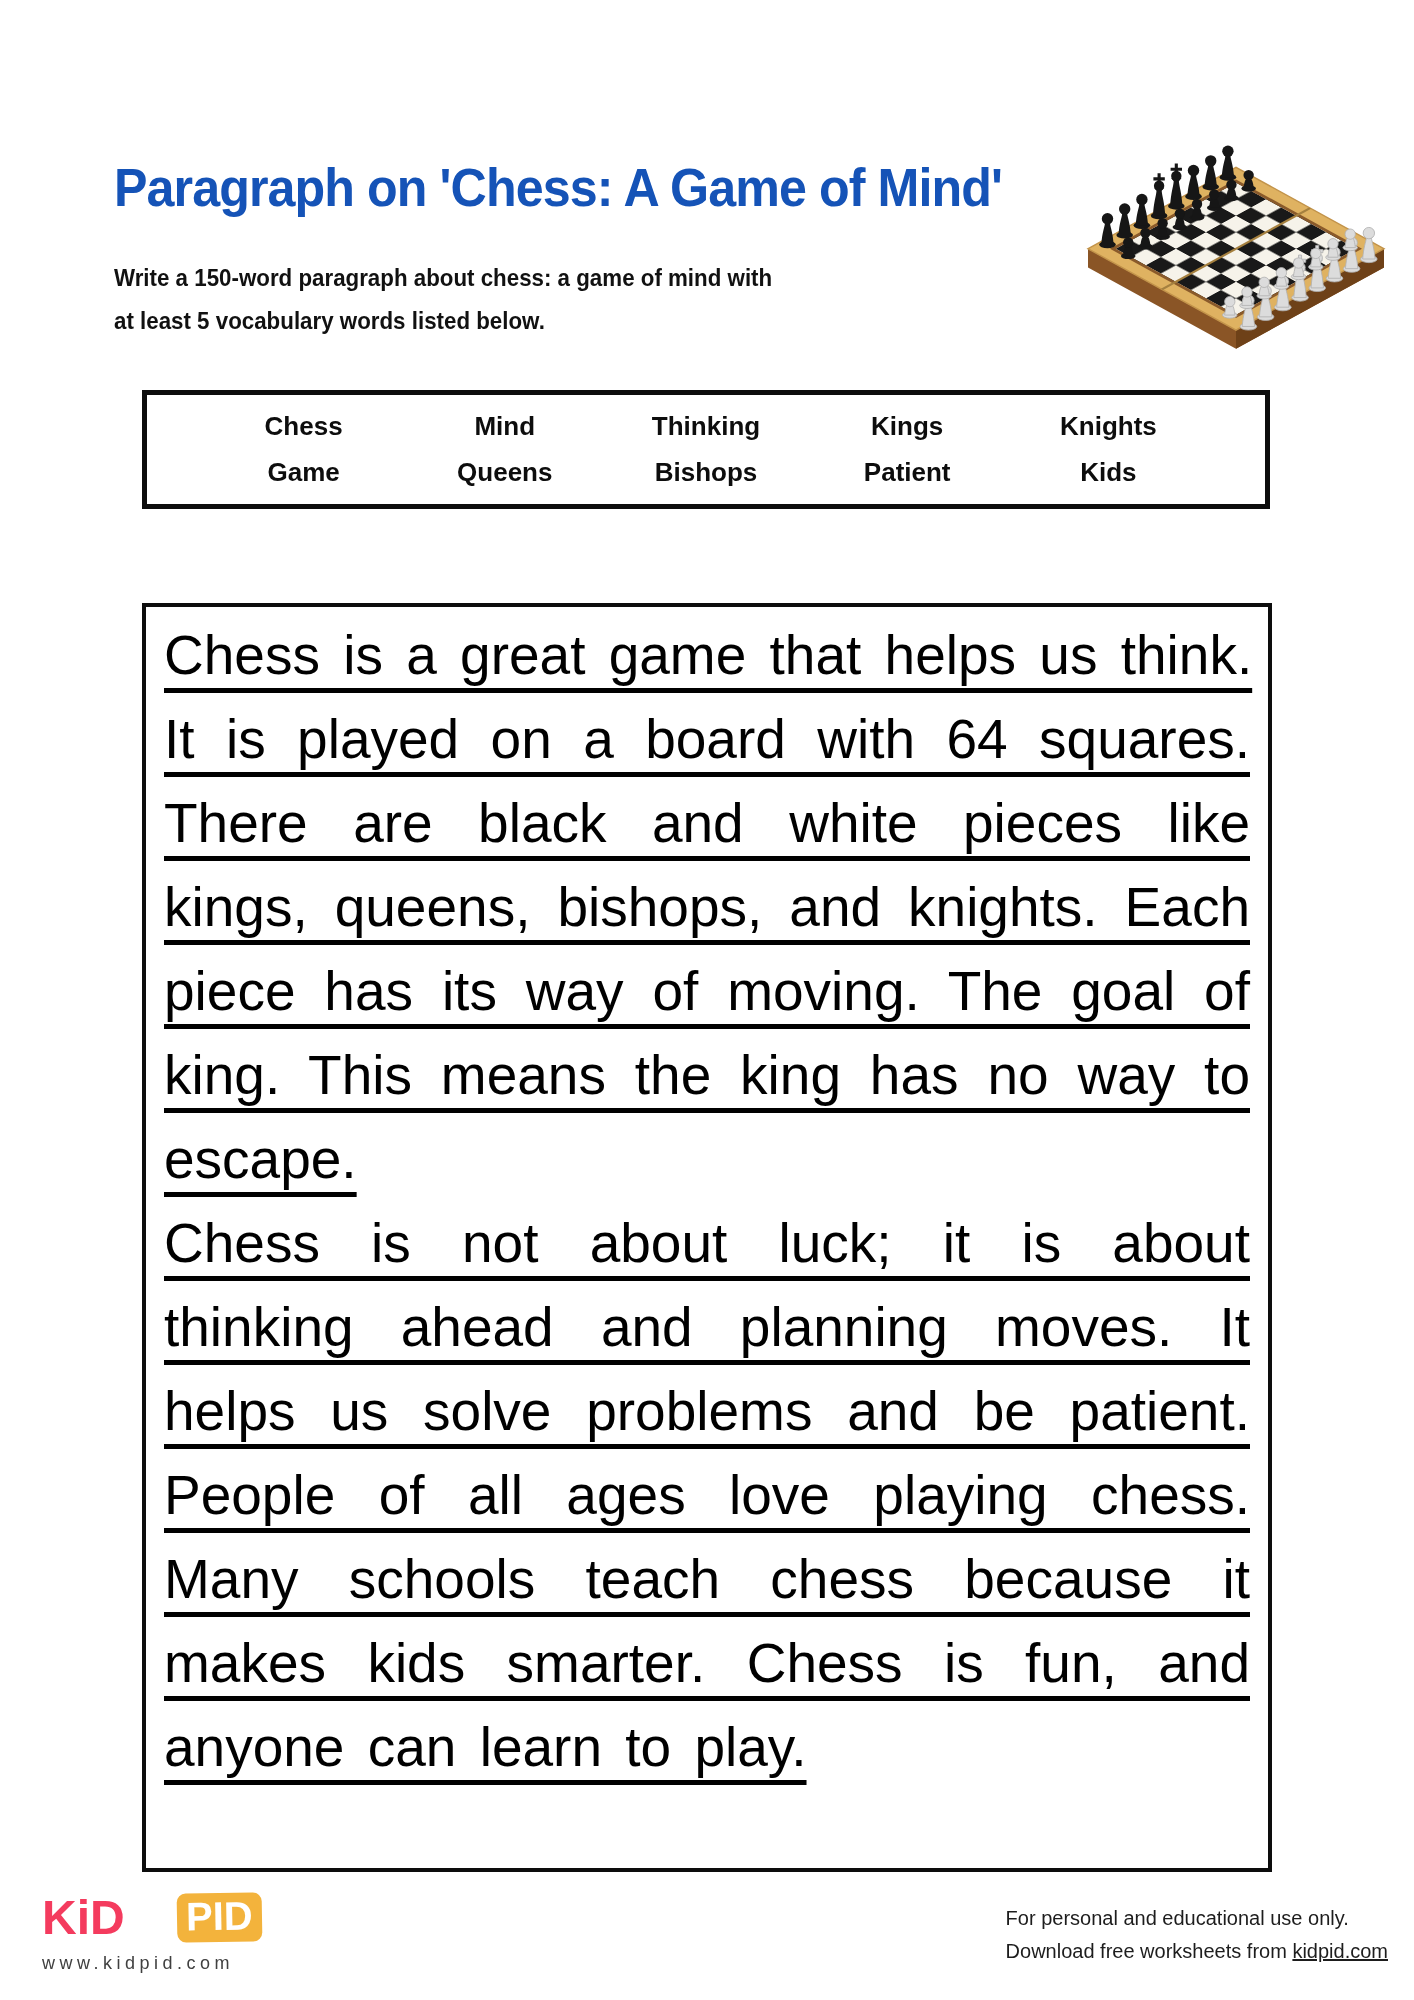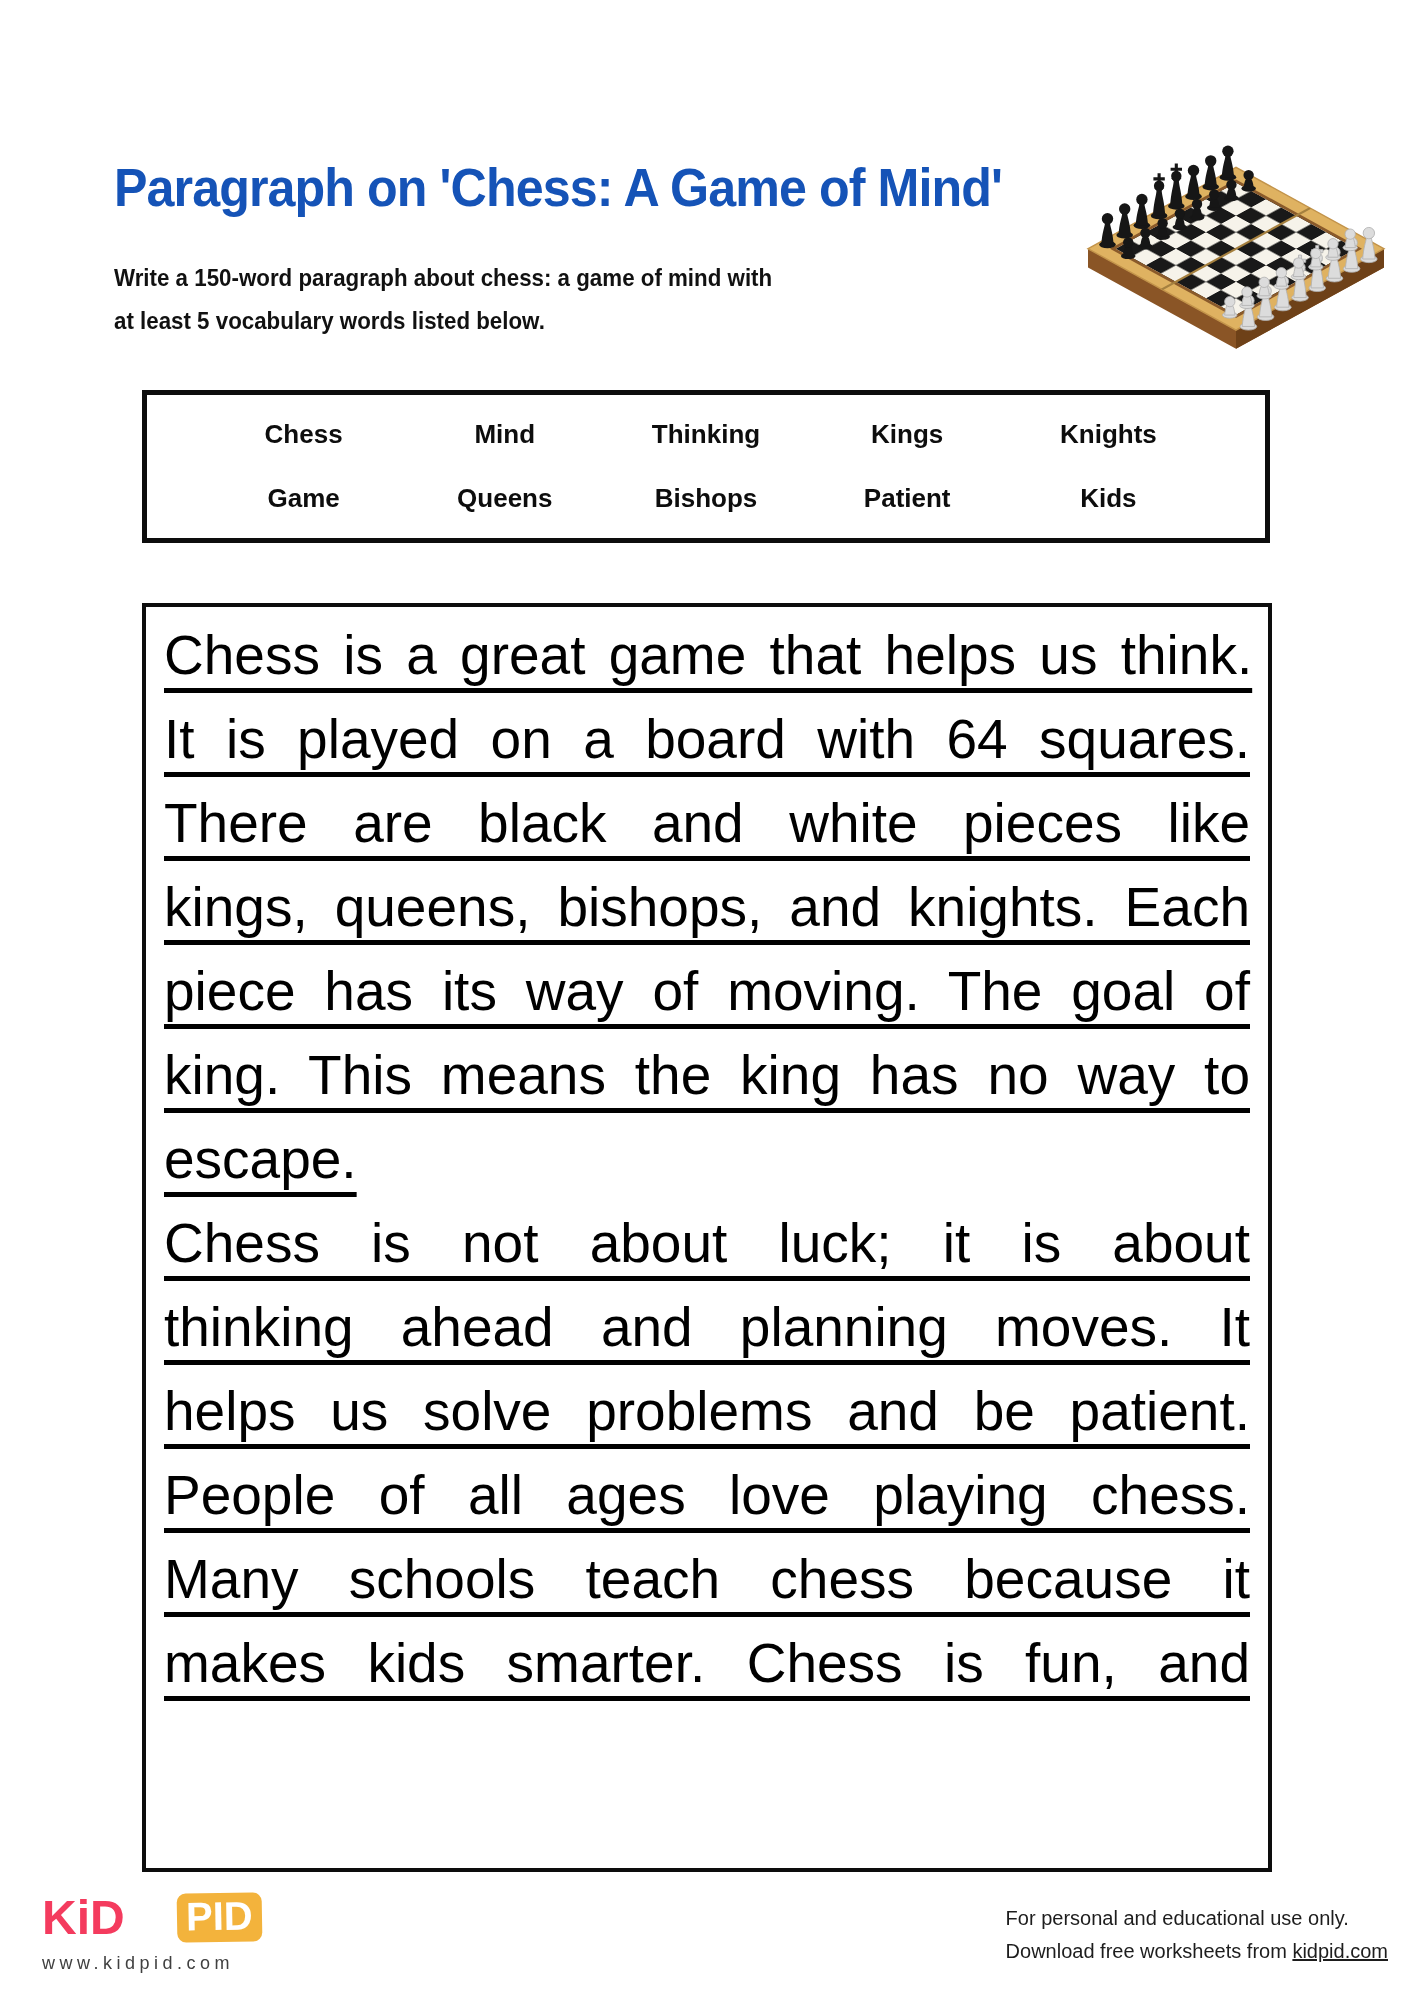"Chess" .vocab { height: 153px -> 119px }
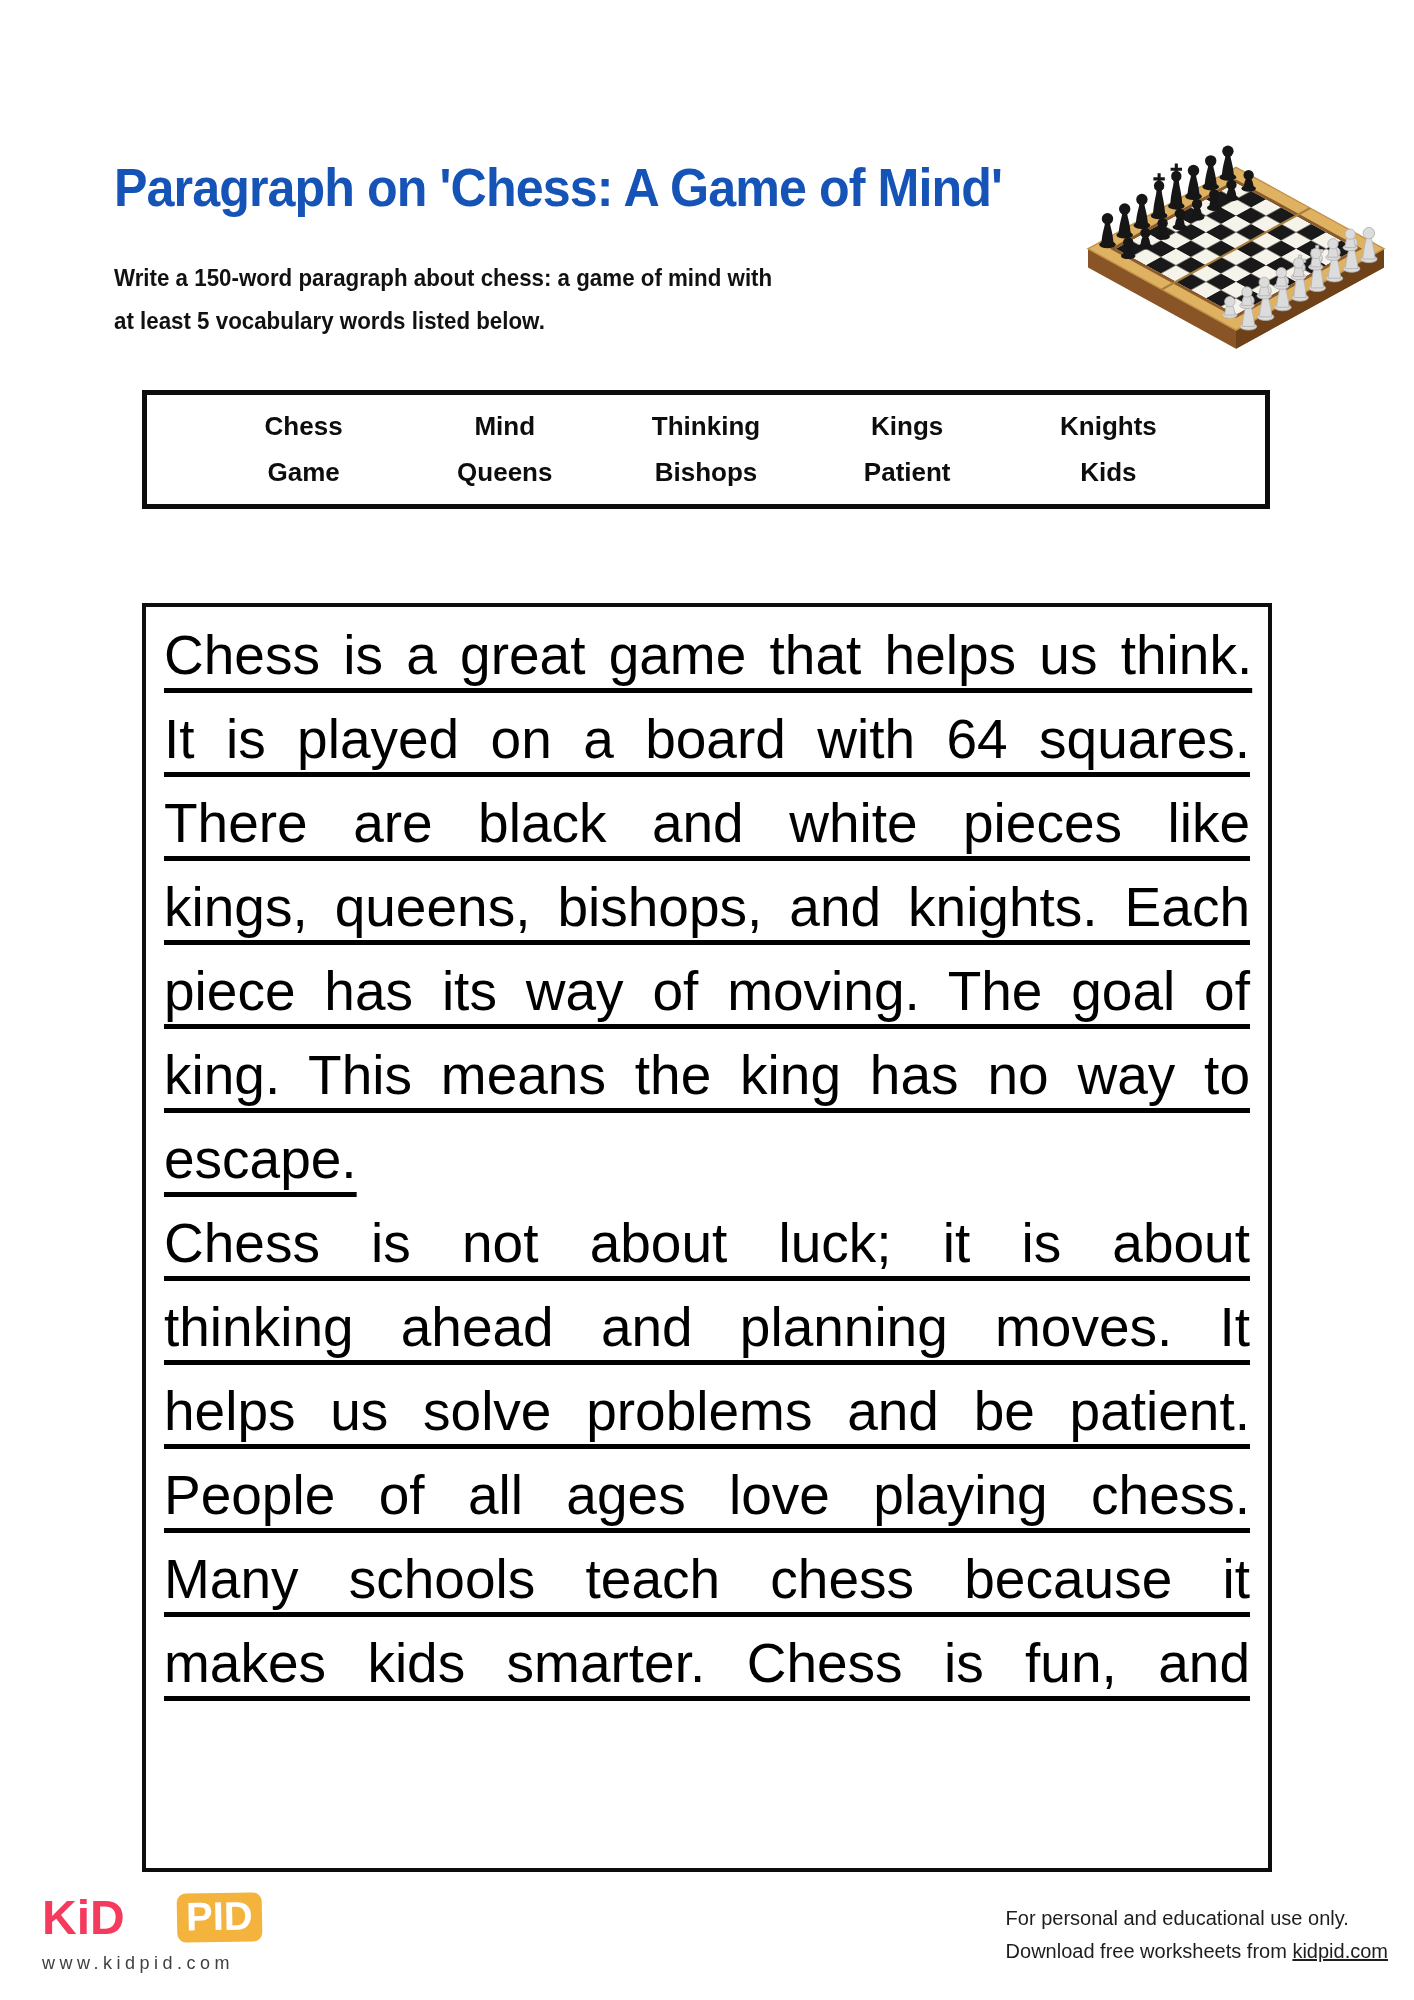"anyone can learn to play." div.line { html: none -> <div>anyone can learn to play.</div> }
